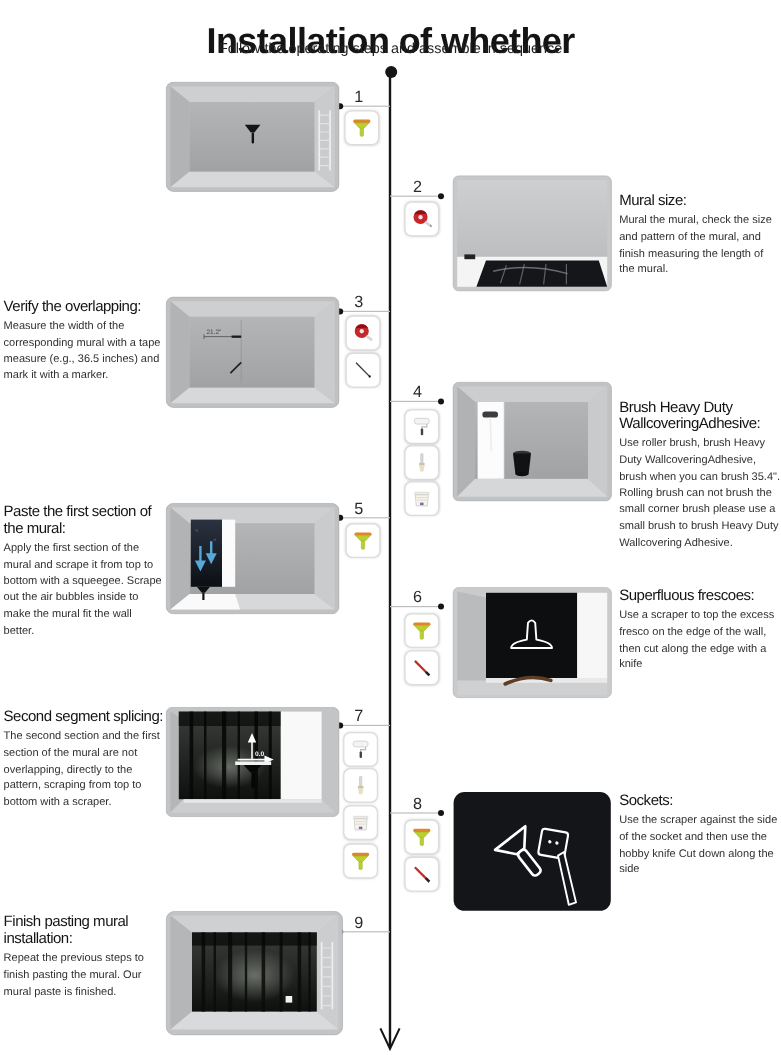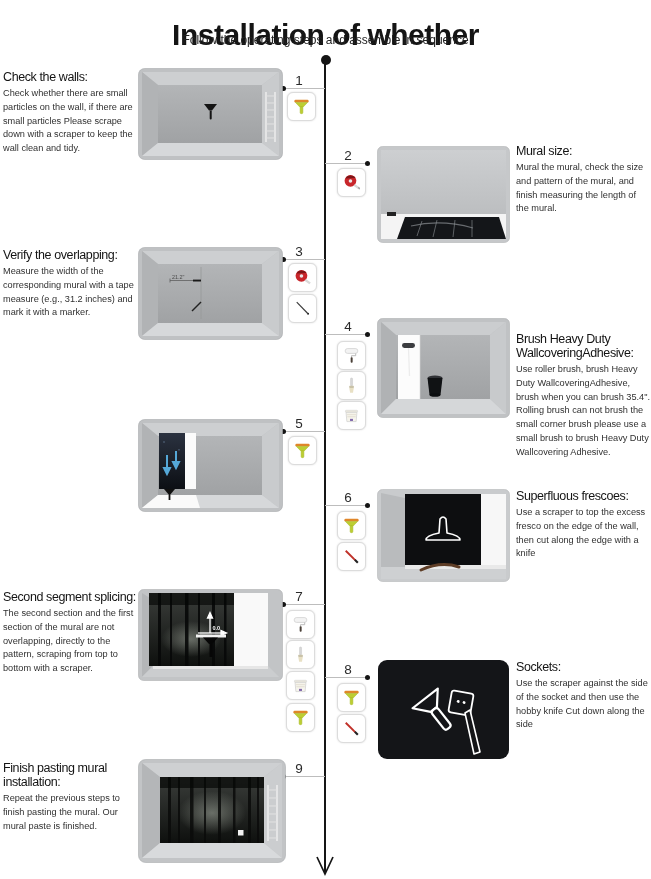"Check the walls:" div.txt { html: <div> <div>Check the walls:</div> <div>Check whether there are small particles on the wall, if there are small particles Please scrape down with a scraper to keep the wall clean and tidy.</div> </div> -> none }
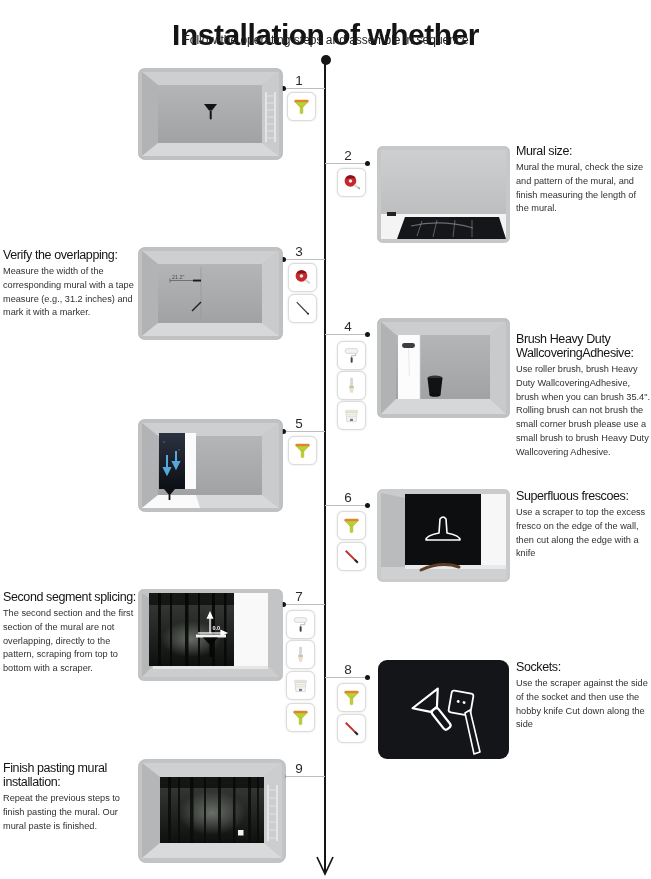"Mural size:" div.txt { top: 144px -> 160px }
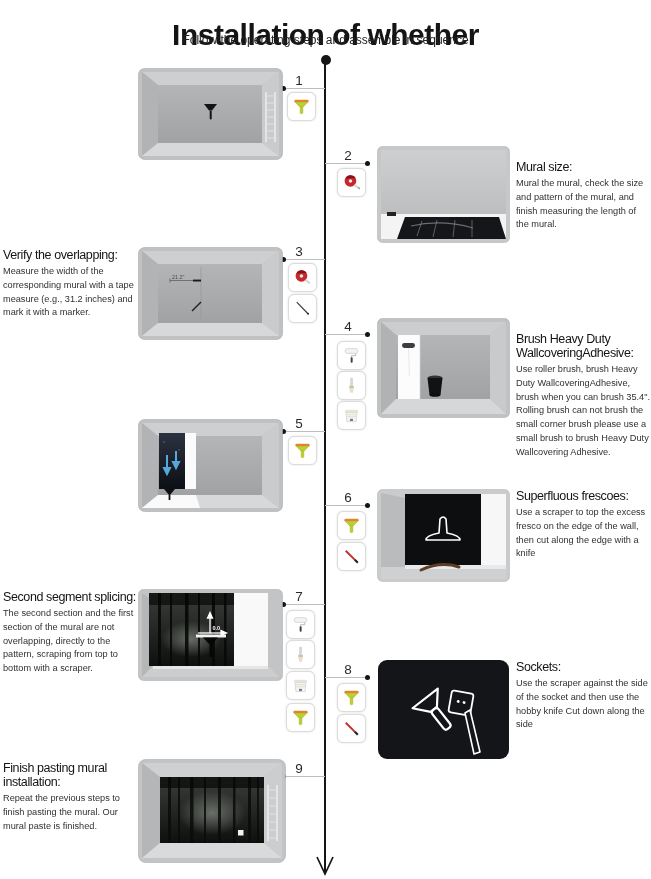"Measure the width of the" div.sbody { text: 31.2 -> 36.5 }
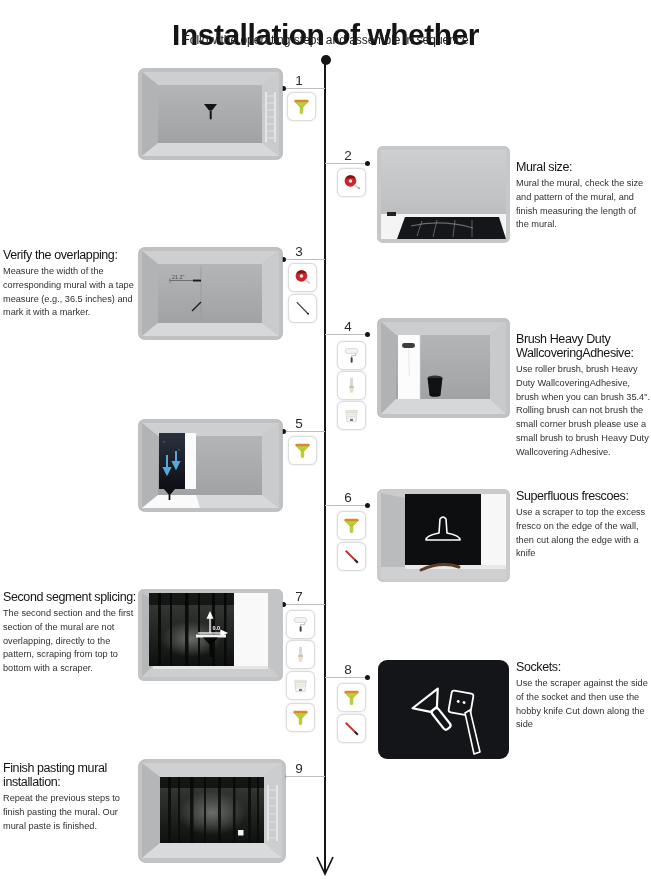"Paste the first section of" div.txt { html: none -> <div> <div>Paste the first section of the mural:</div> <div>Apply the first section of the mural and scrape it from top to bottom with a squeegee. Scrape out the air bubbles inside to make the mural fit the wall better.</div> </div> }
